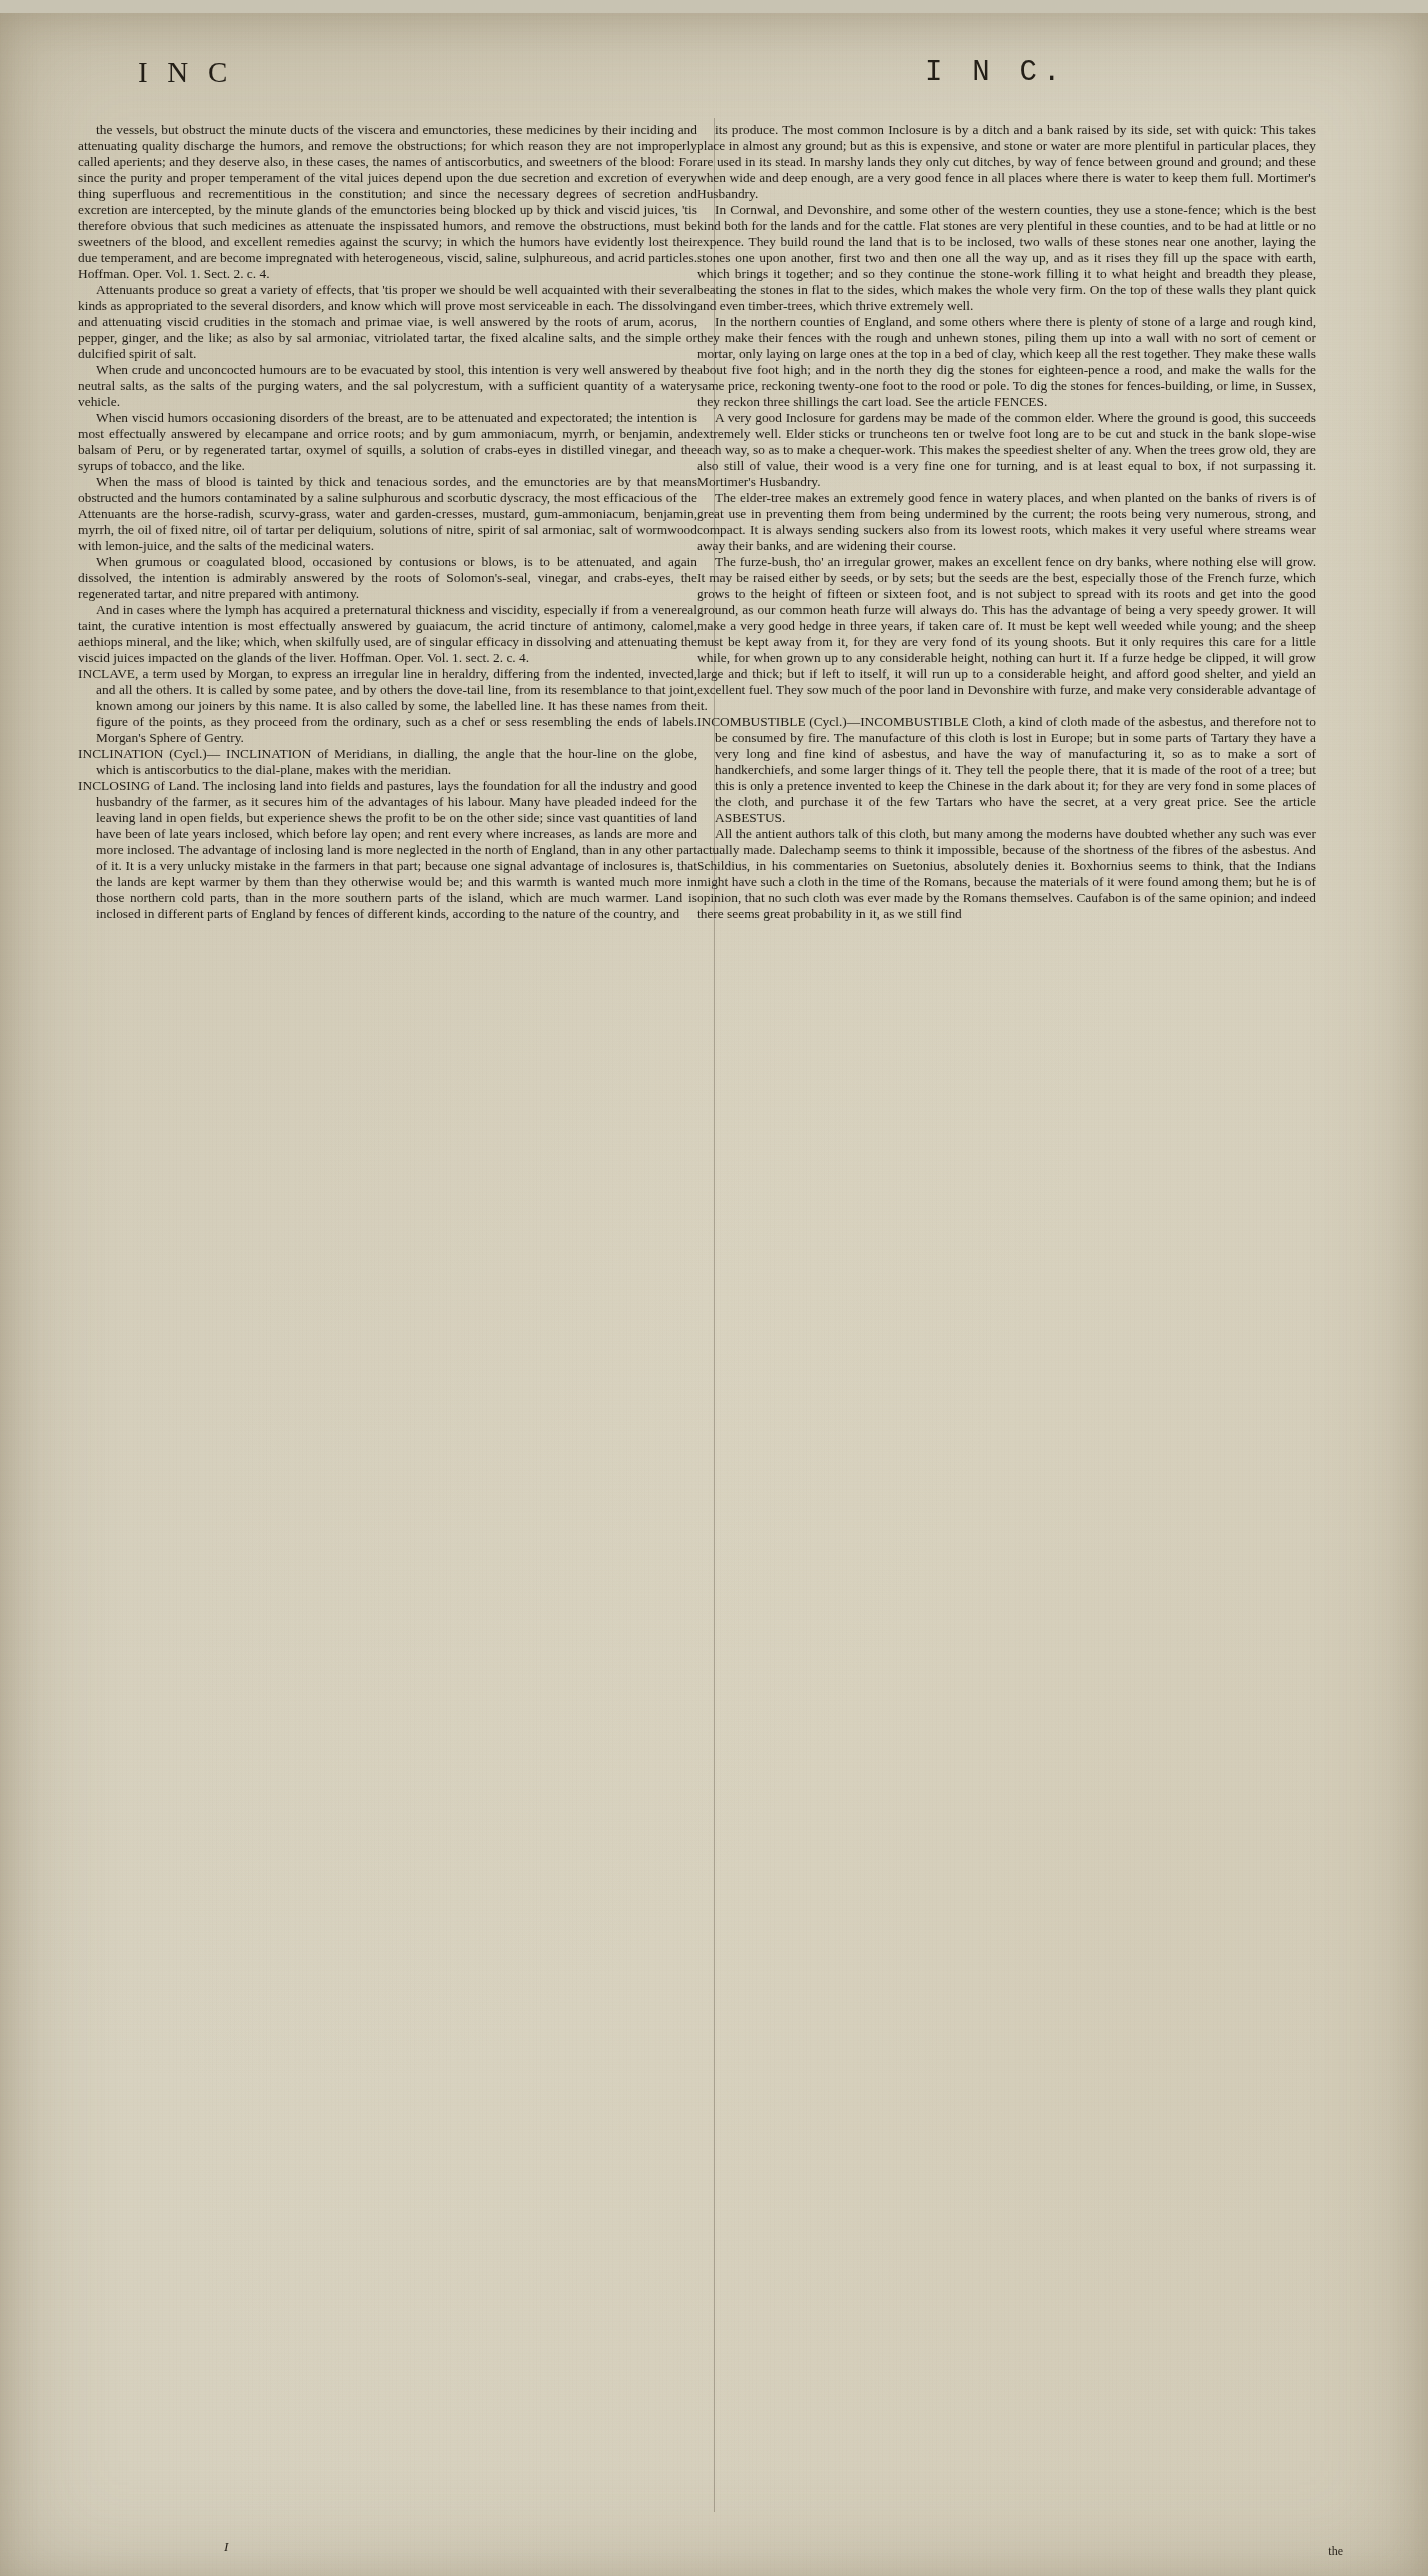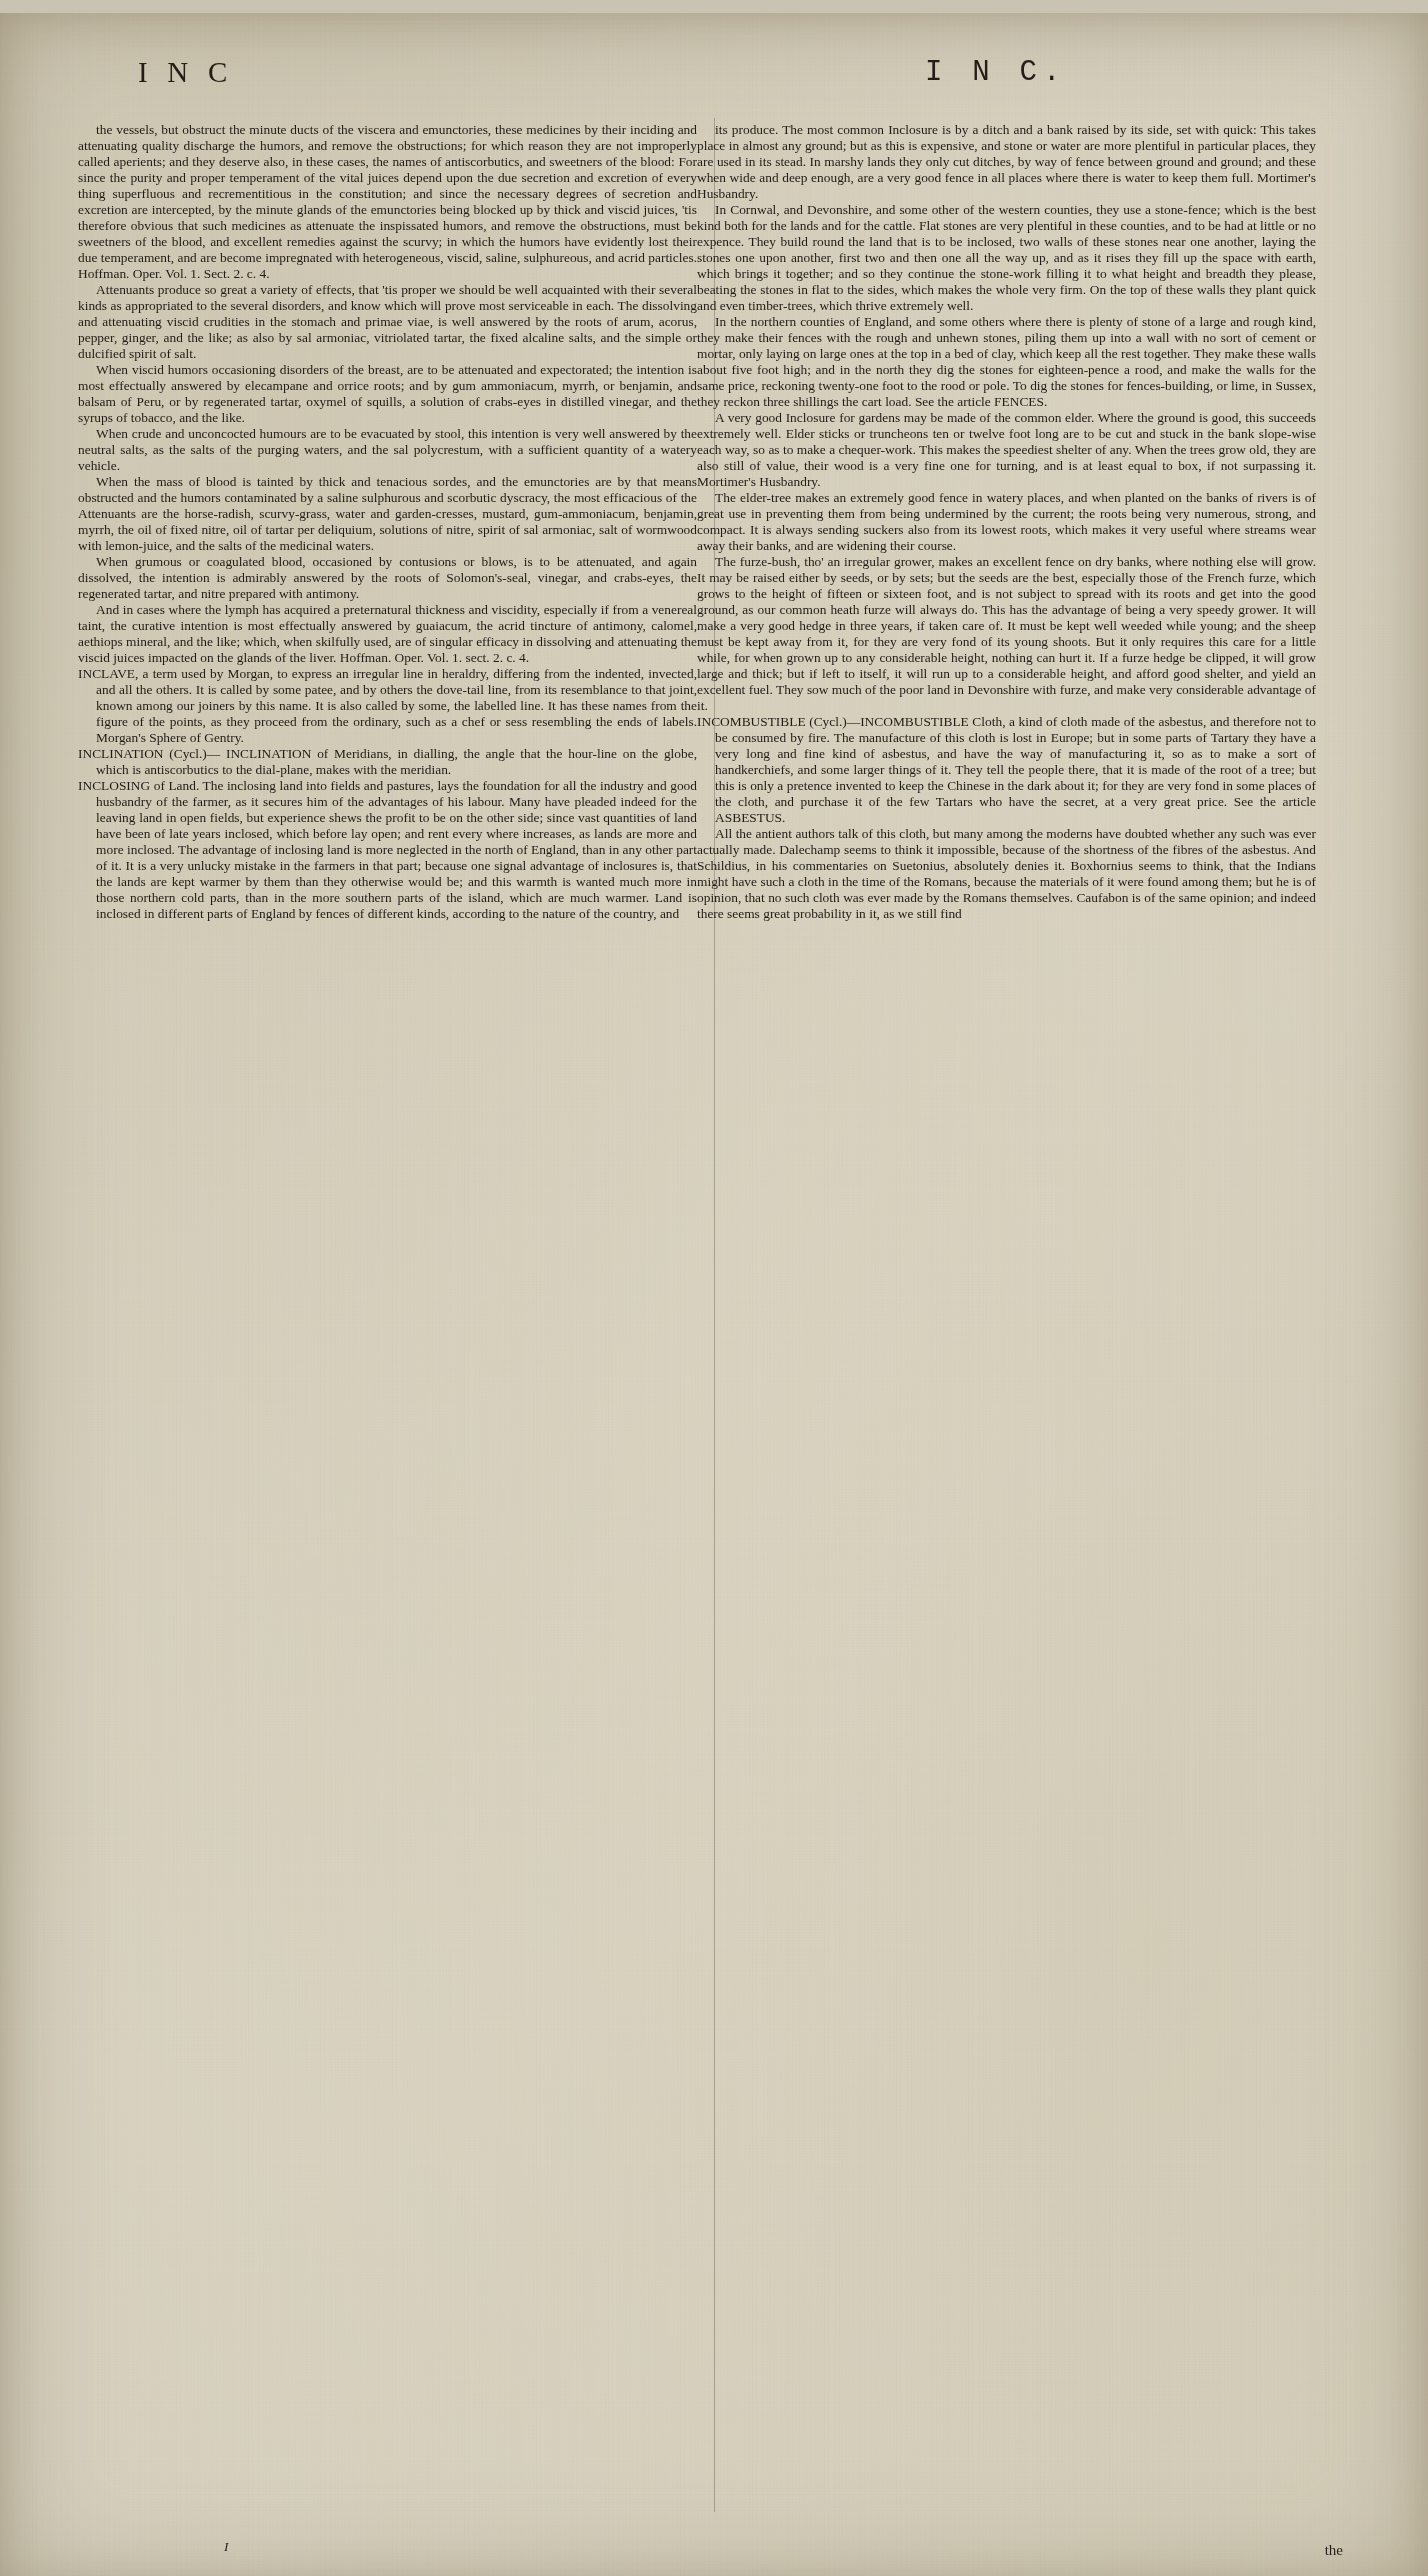"When viscid humors occasioning disorders" p.ind { order: before "When crude and unconcocted humours" -> after "When crude and unconcocted humours" }
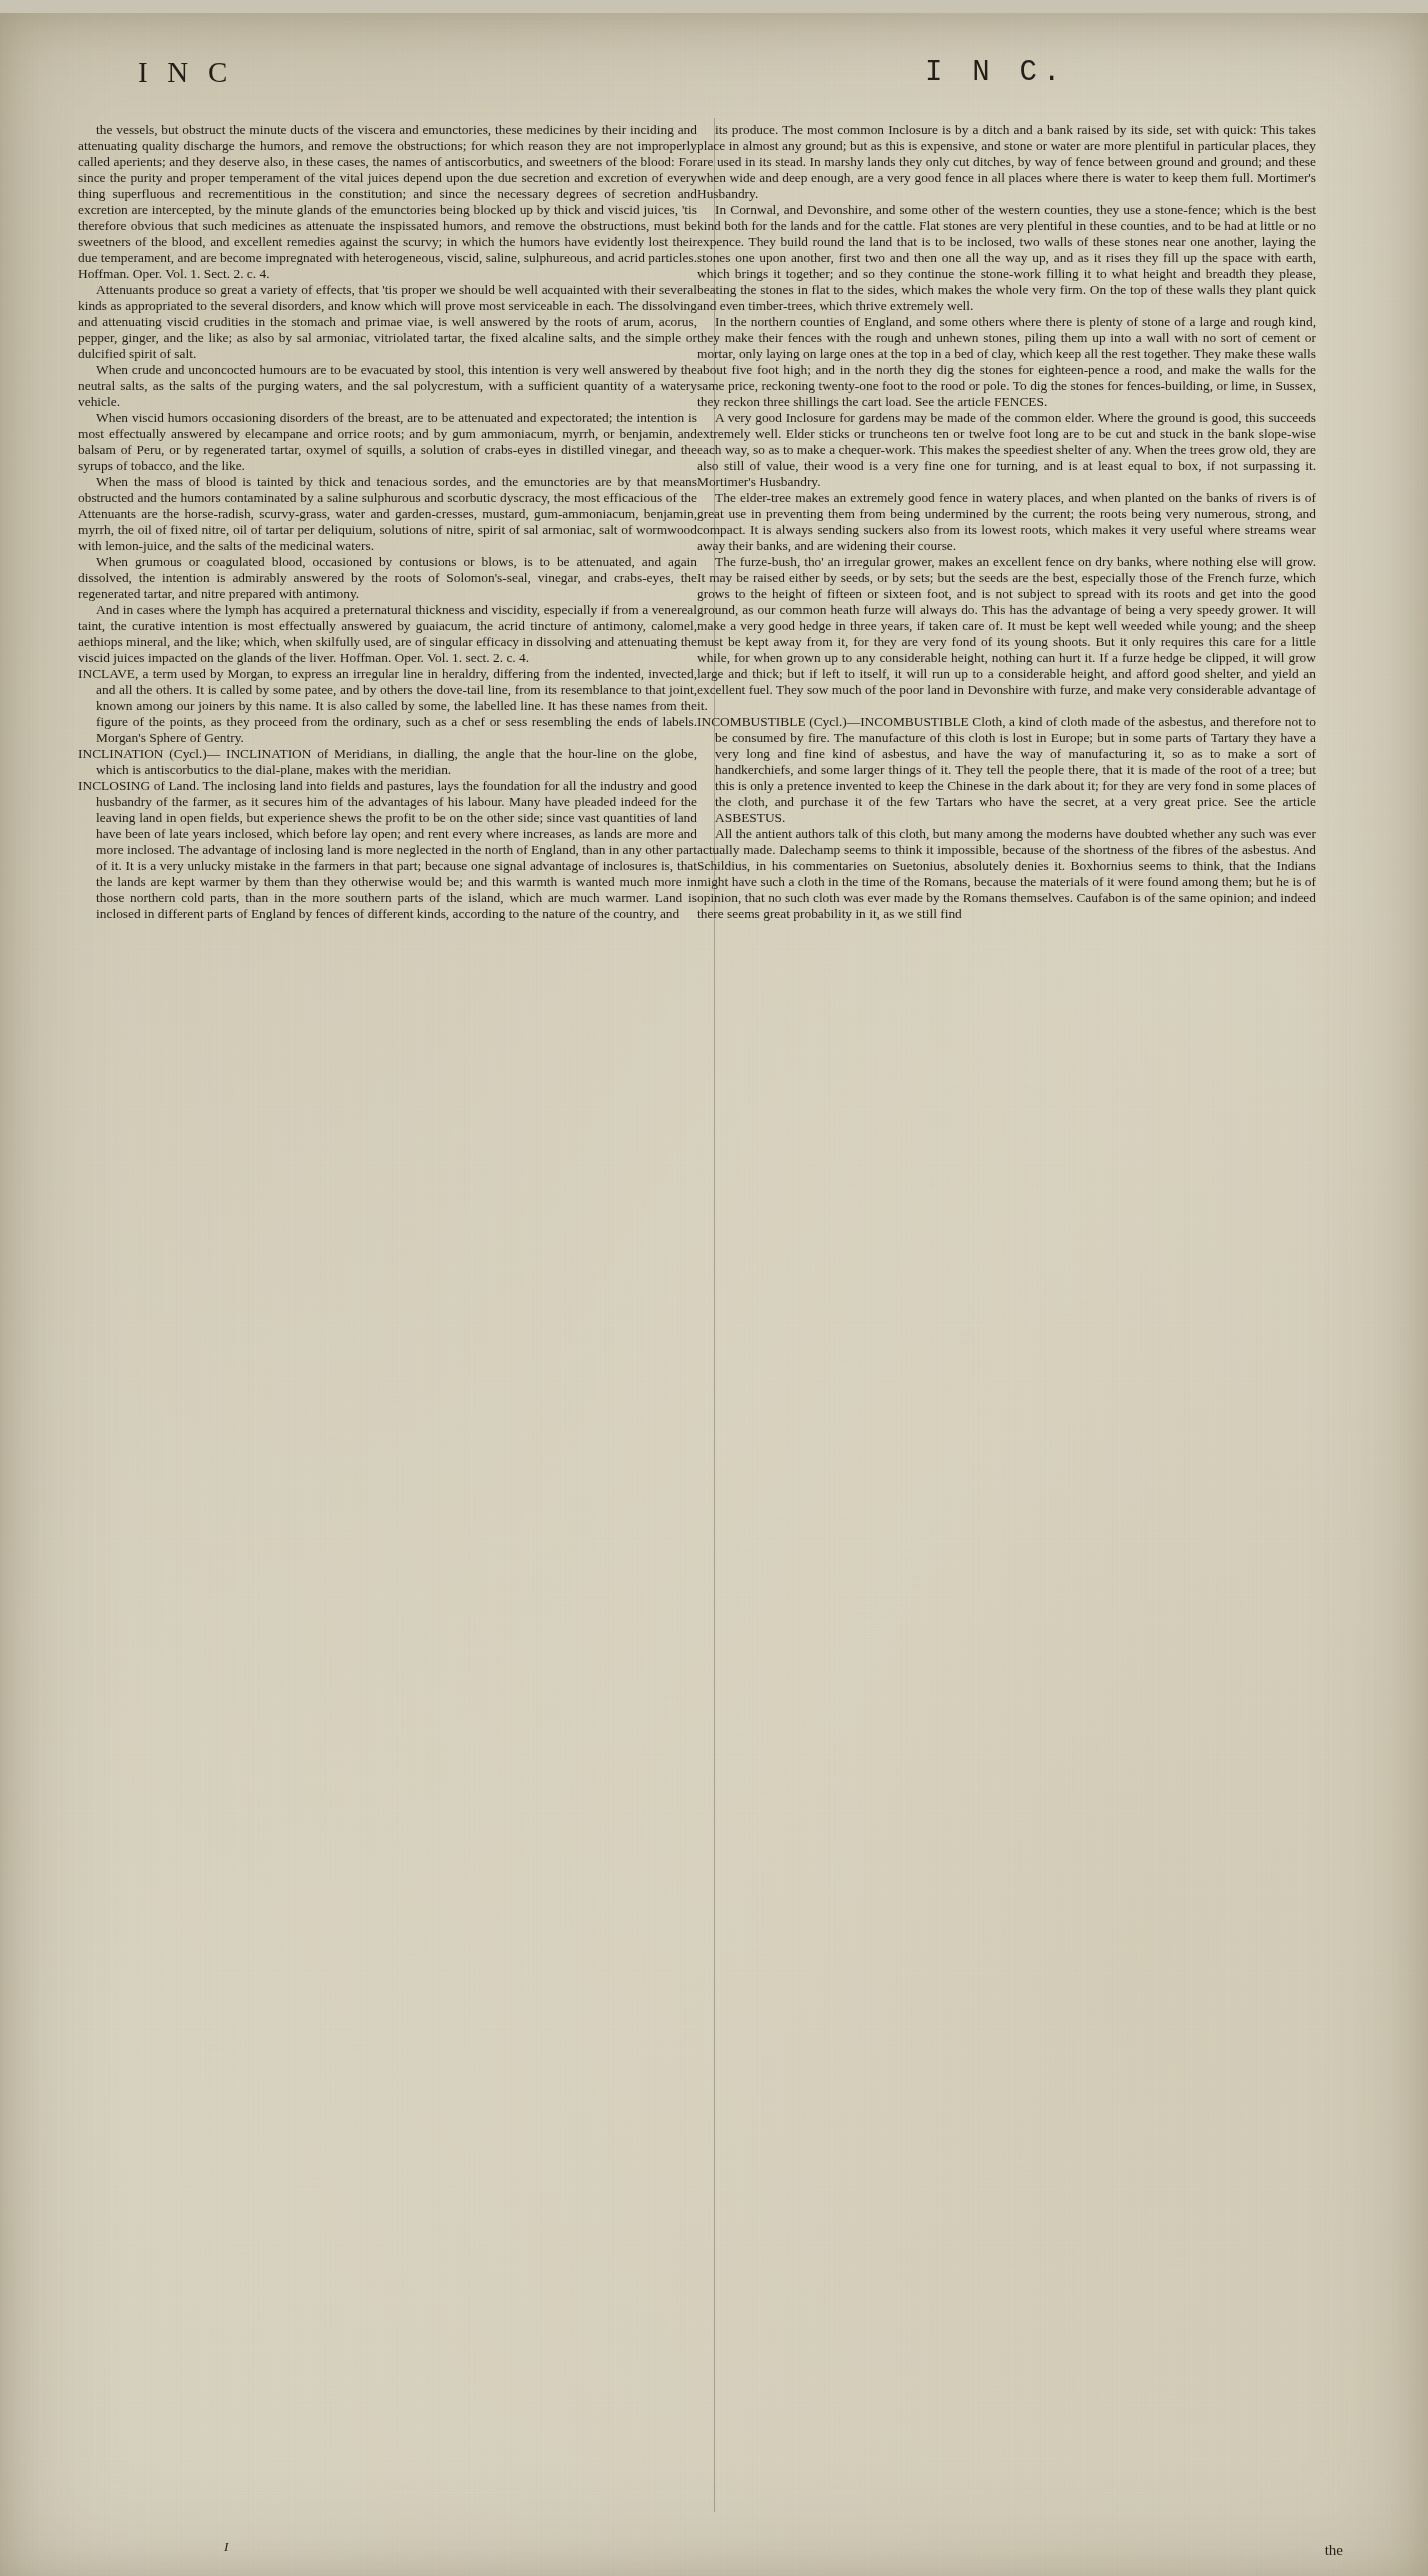"the" .catchword { font-size: 15px -> 12px }
